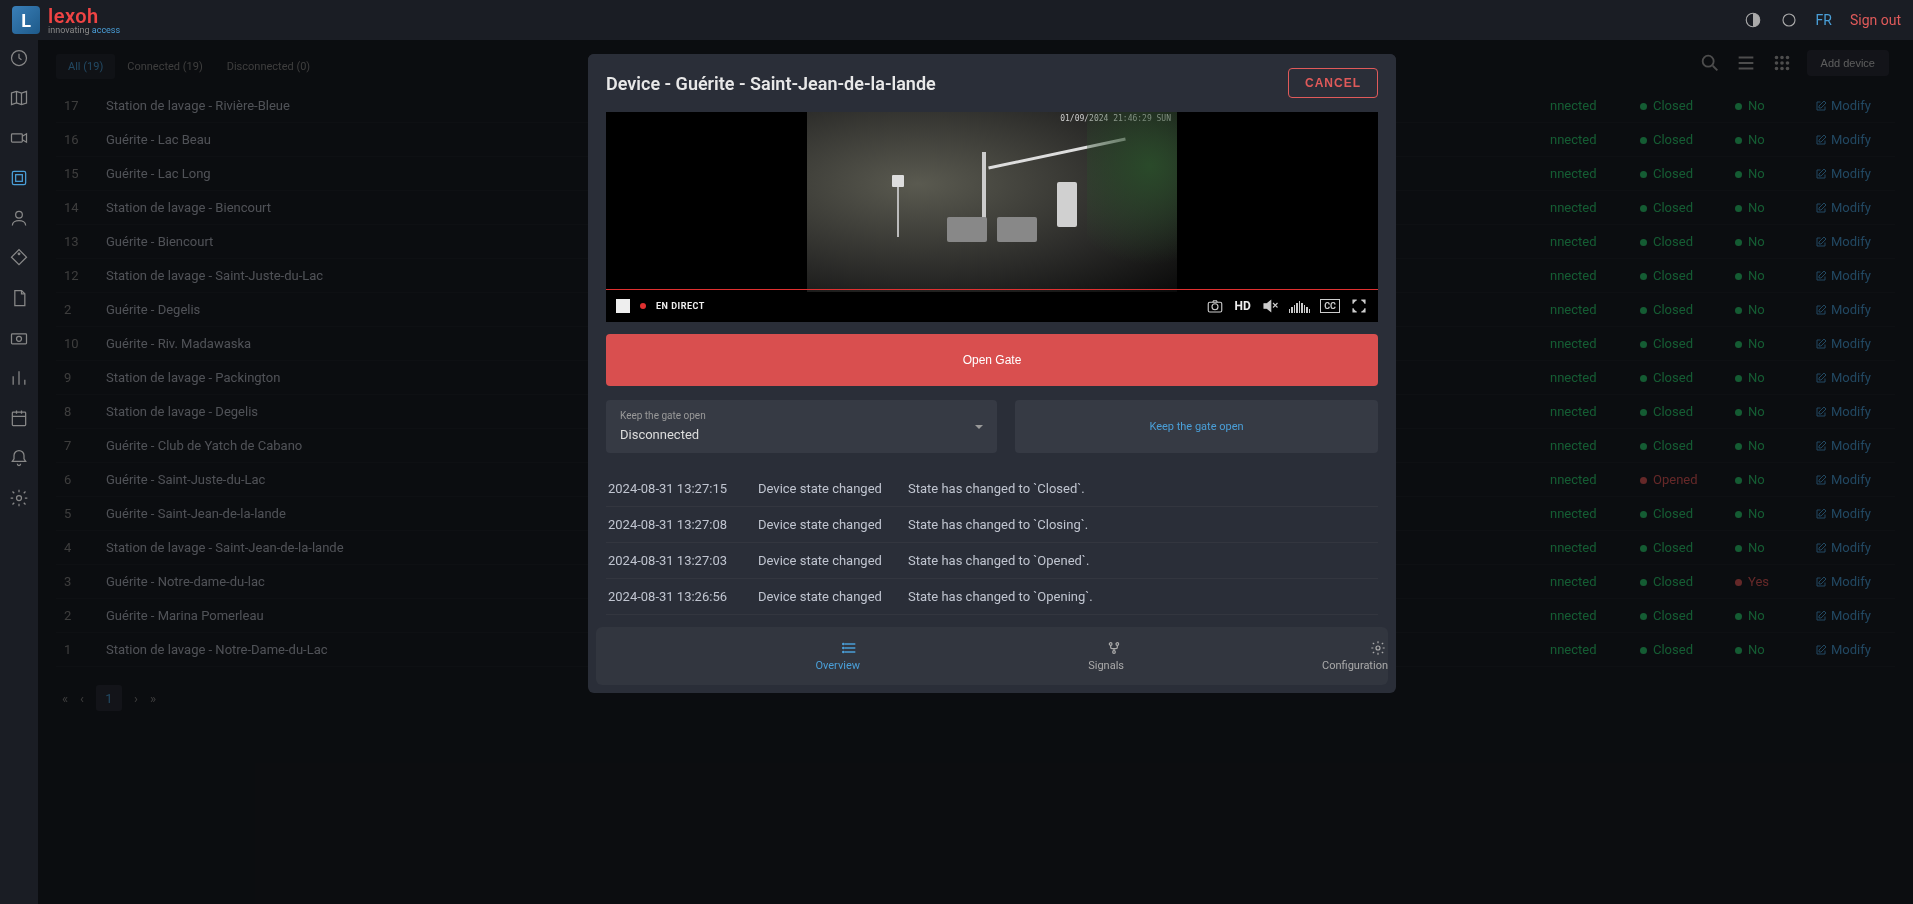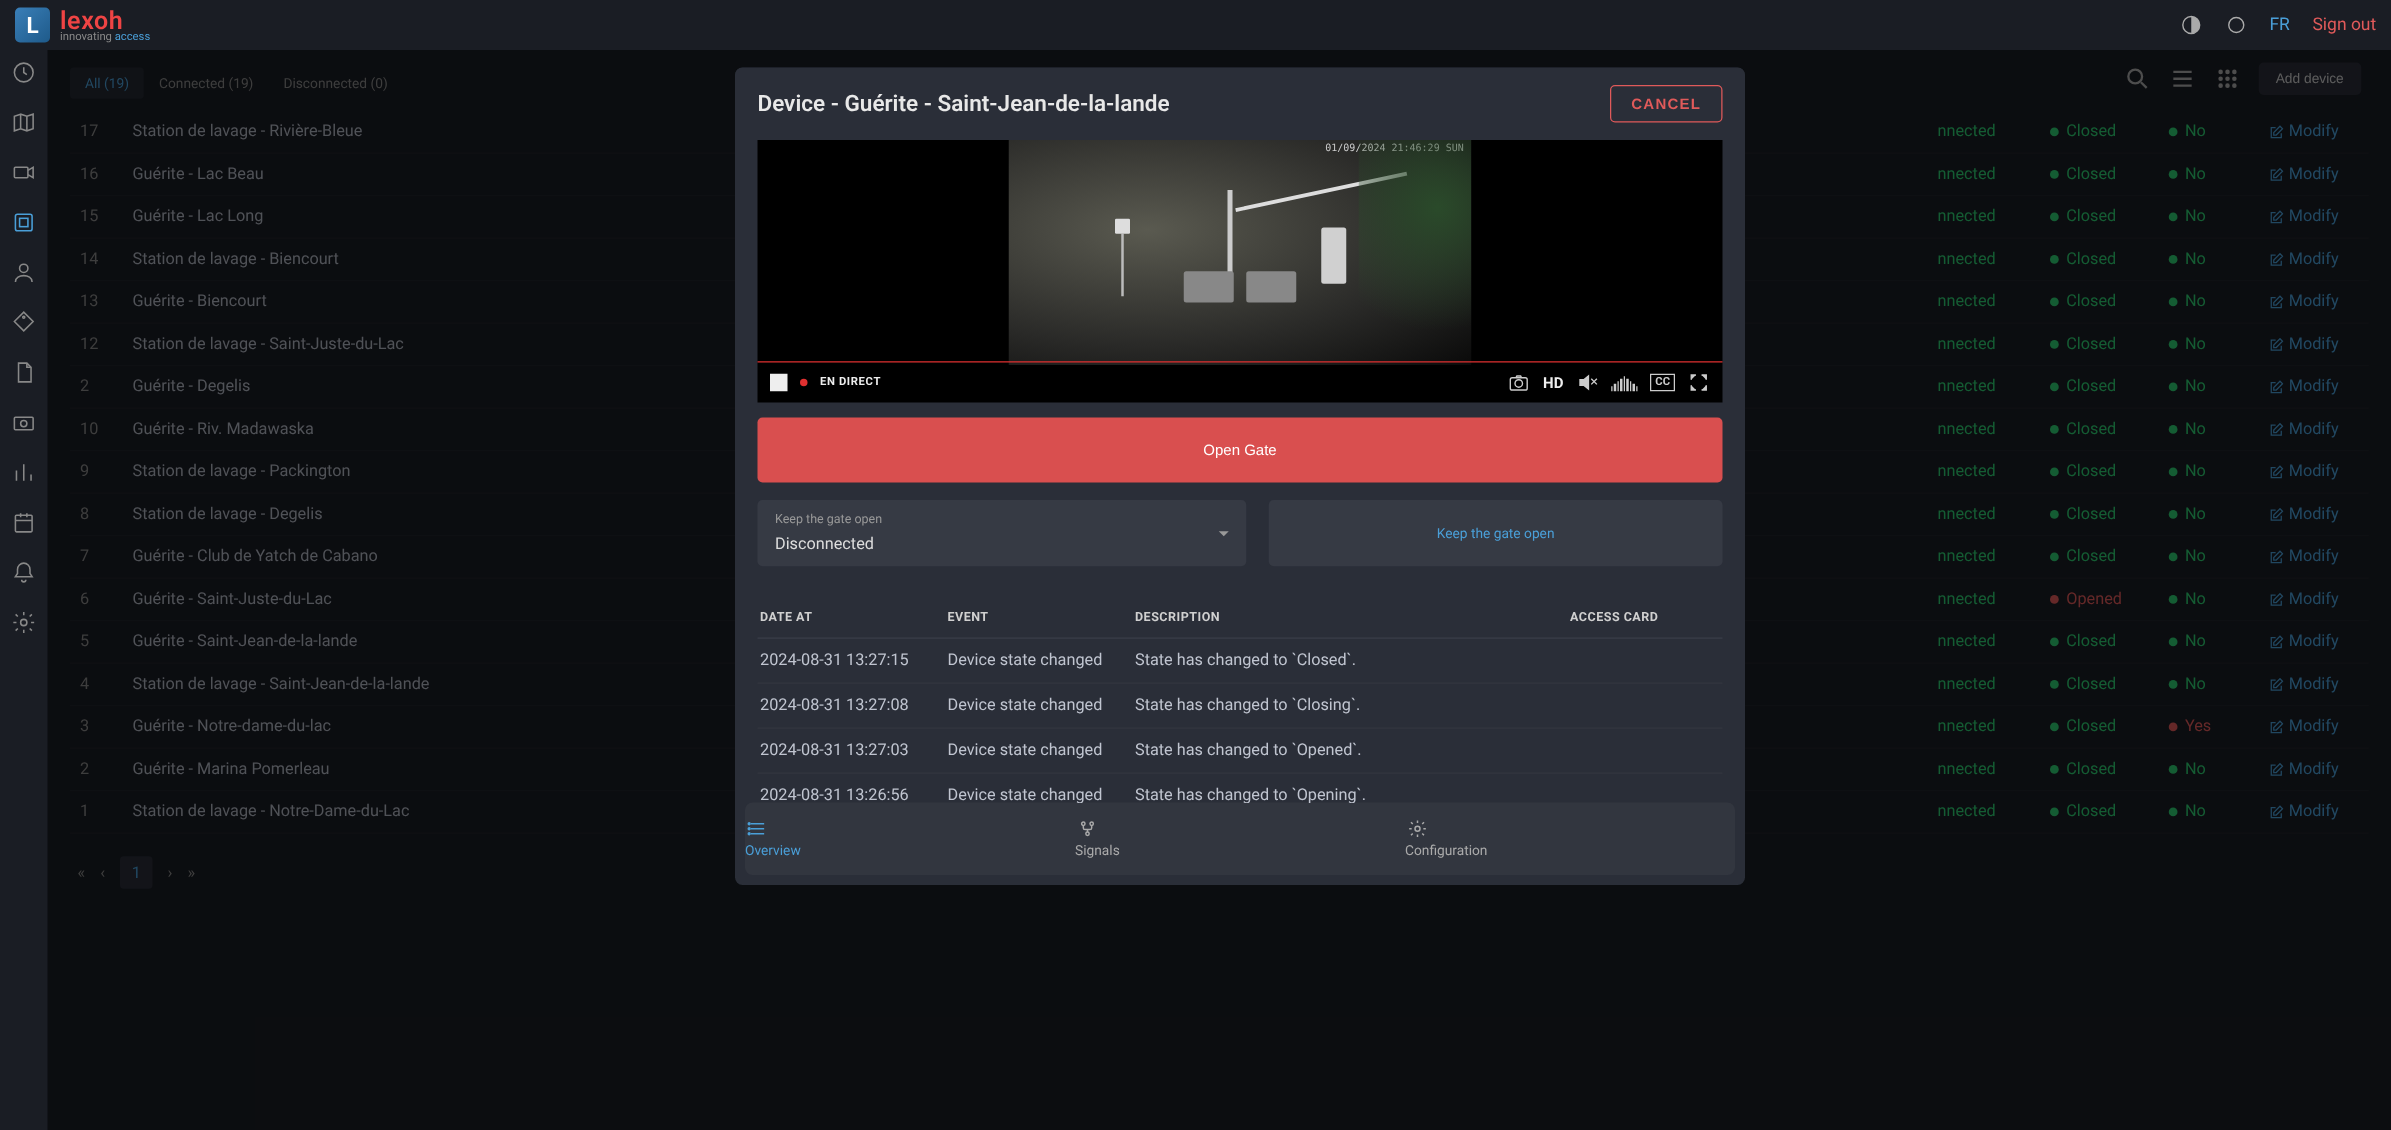"DATE AT" div.event-head { html: <div> <div>DATE AT</div> <div>EVENT</div> <div>DESCRIPTION</div> <div>ACCESS CARD</div> </div> -> none }
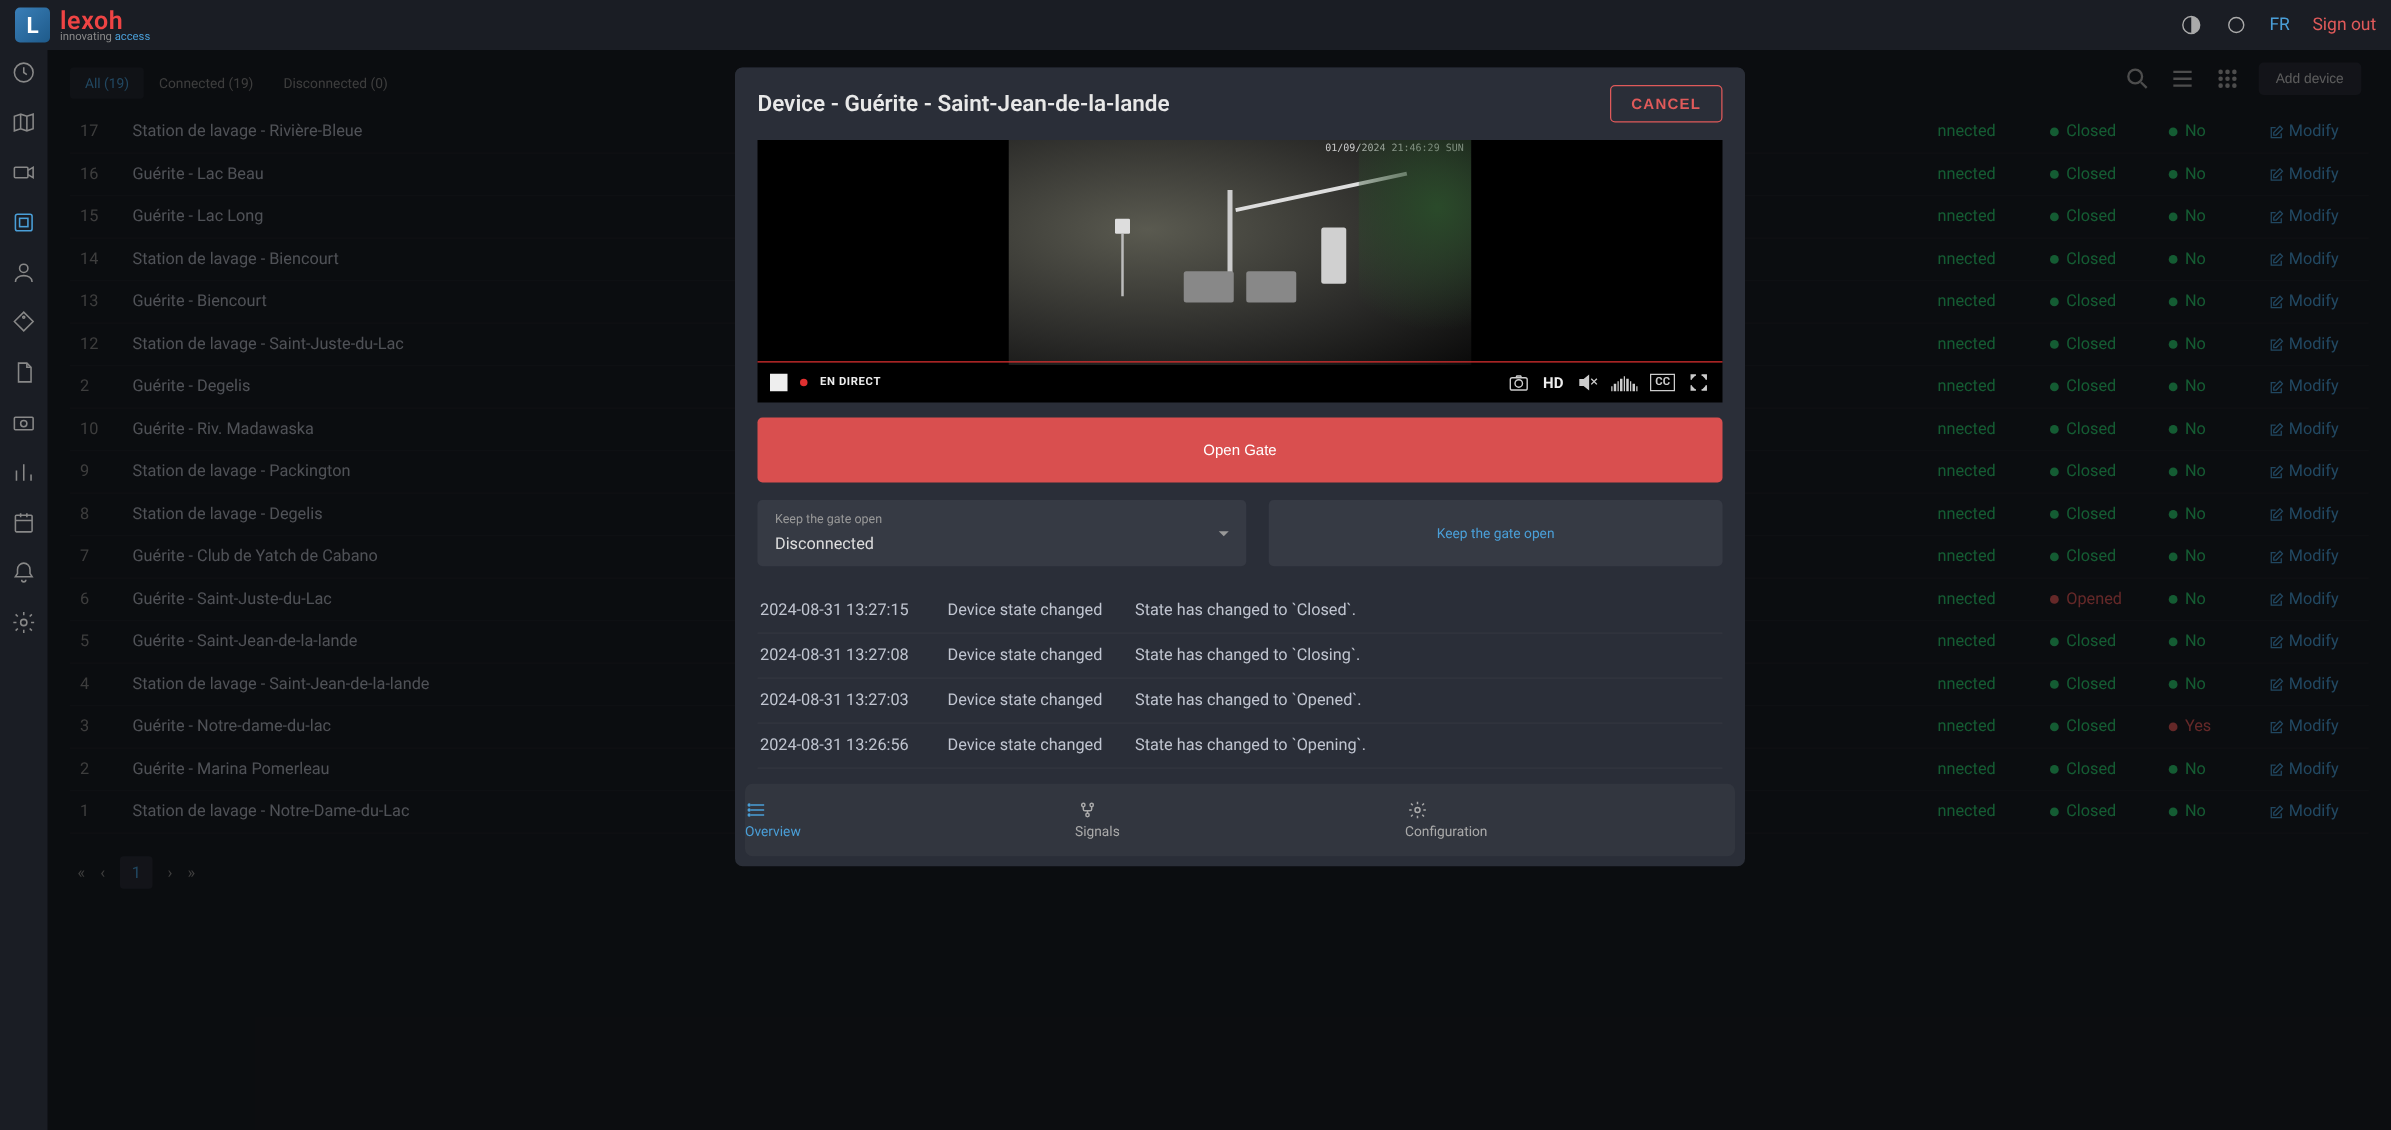"Overview" .modal-tab { align-items: flex-start -> flex-end }
